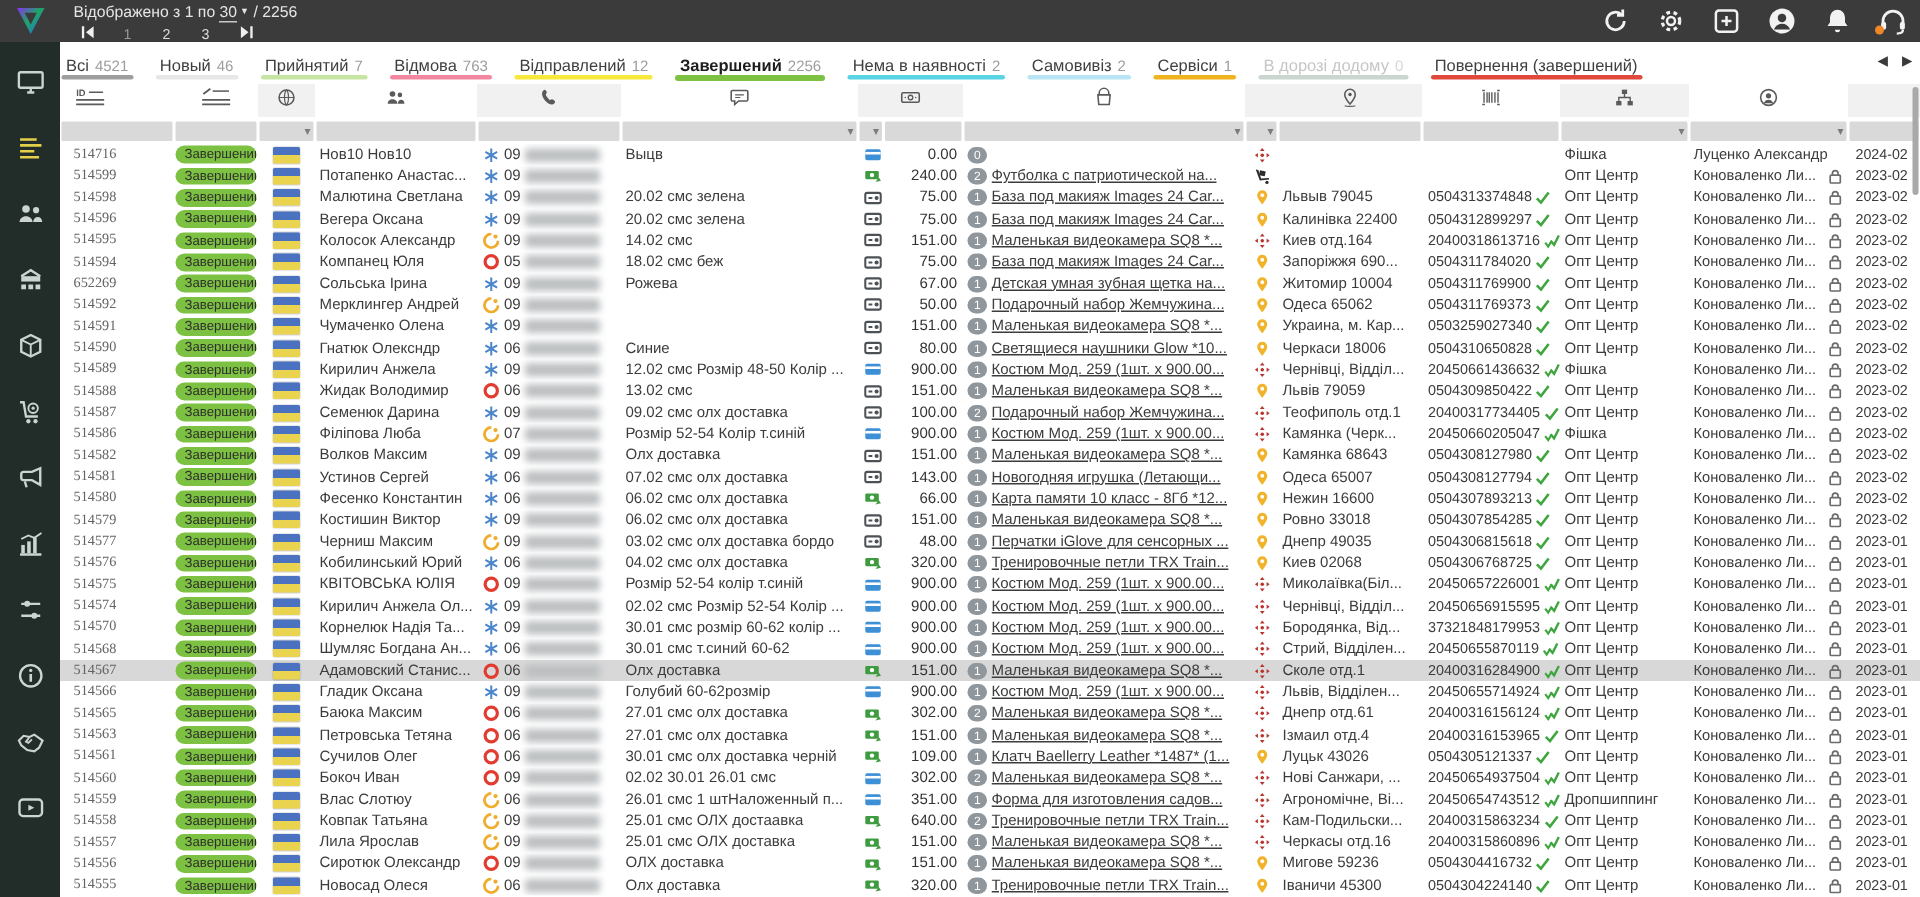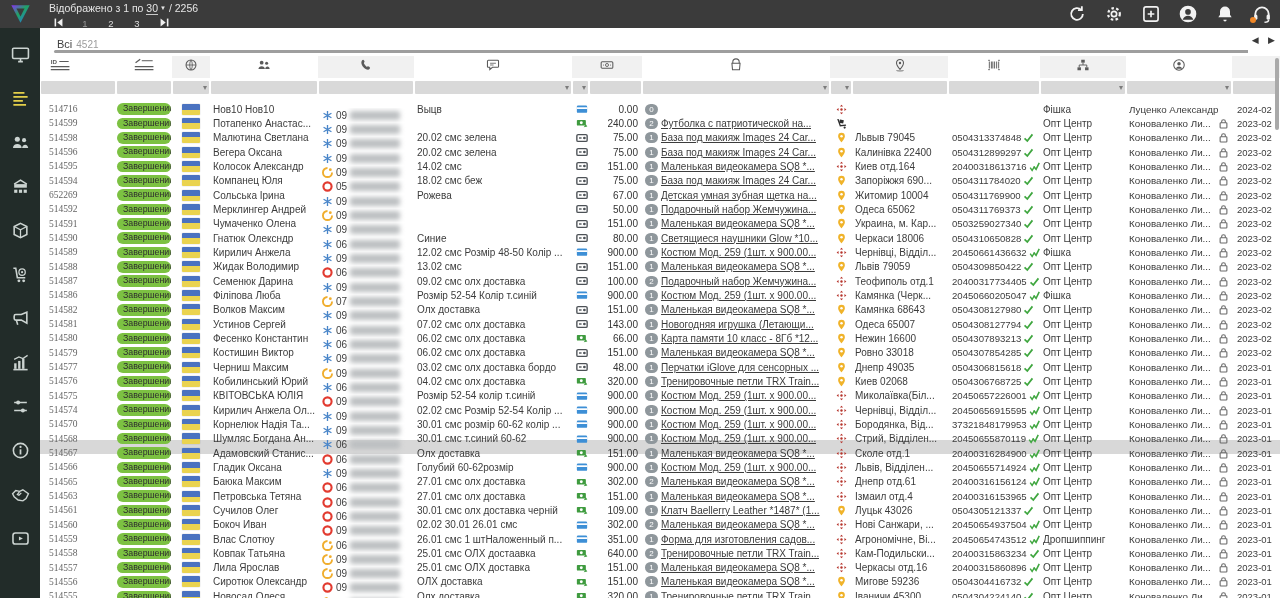"Всі 4521" .tabsbar { flex-direction: column -> none; padding-left: 17px -> 4px }
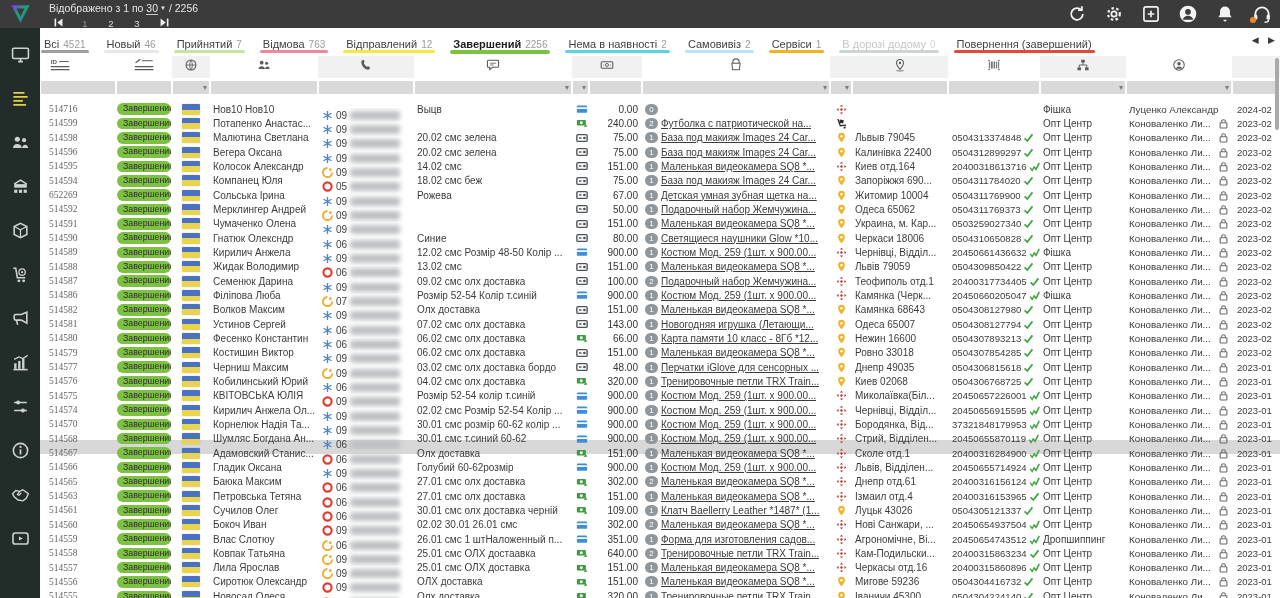"09" .c.ph { margin-top: 12px -> none }
